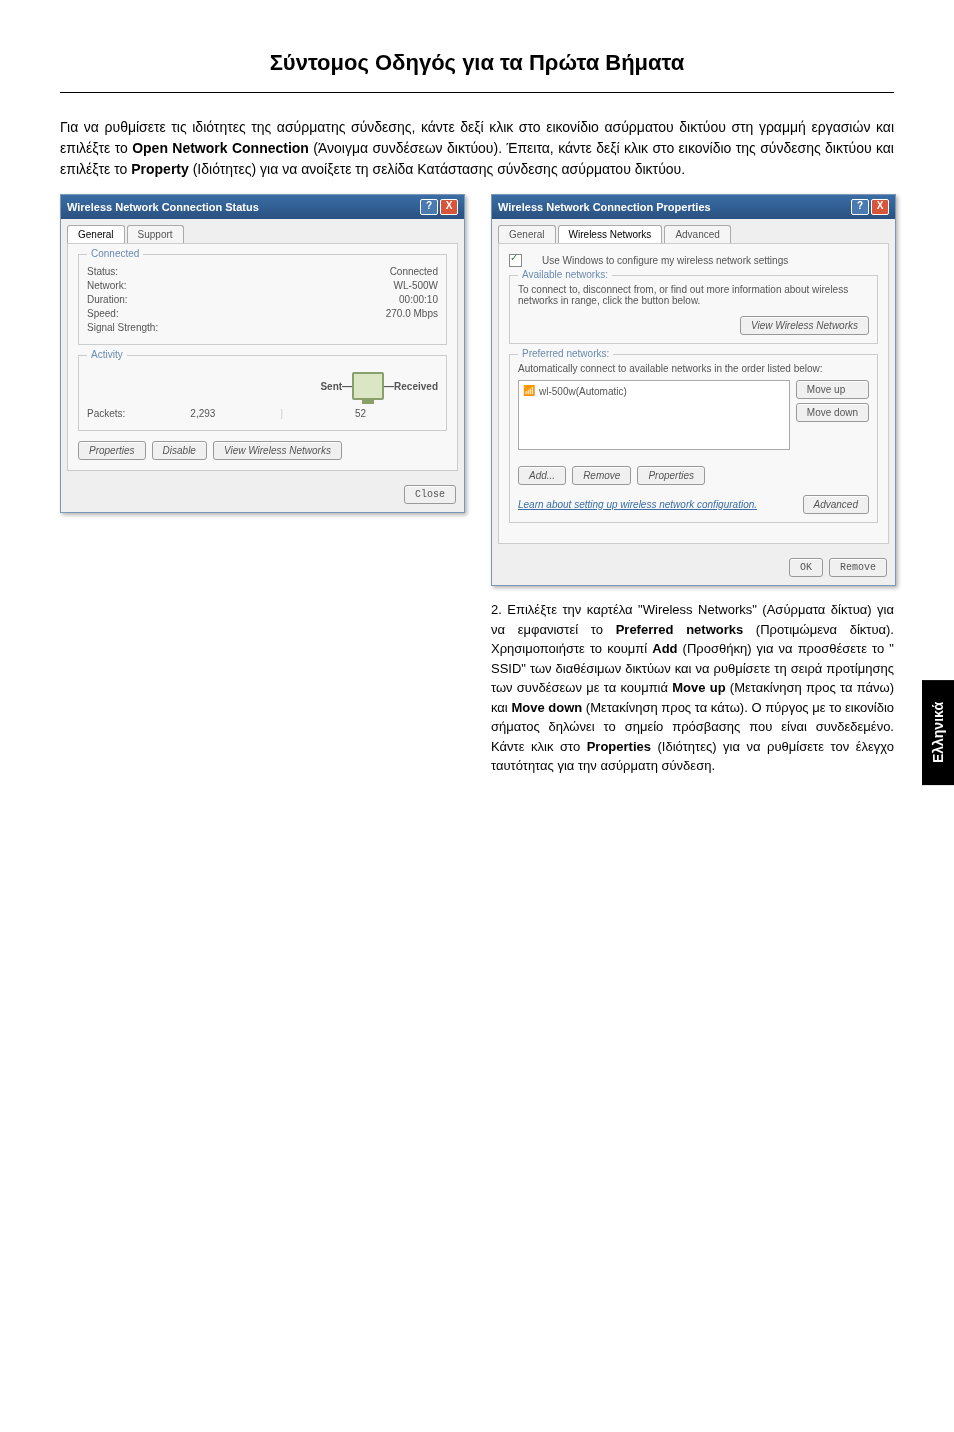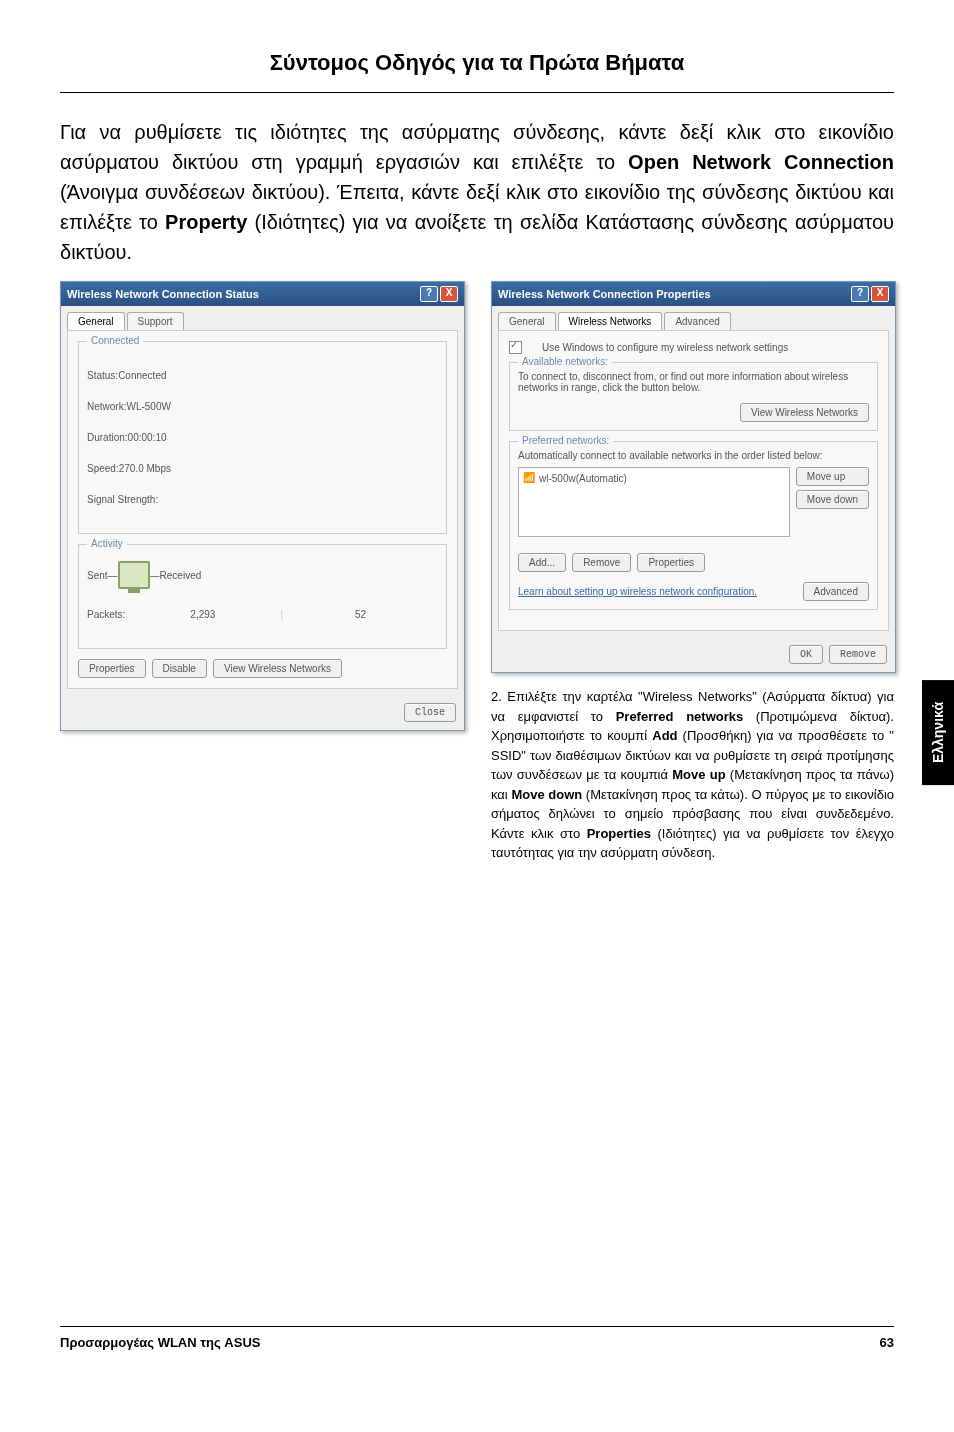"Για να ρυθμίσετε τις ιδιότητες" .intro { font-size: 20px -> 14px }
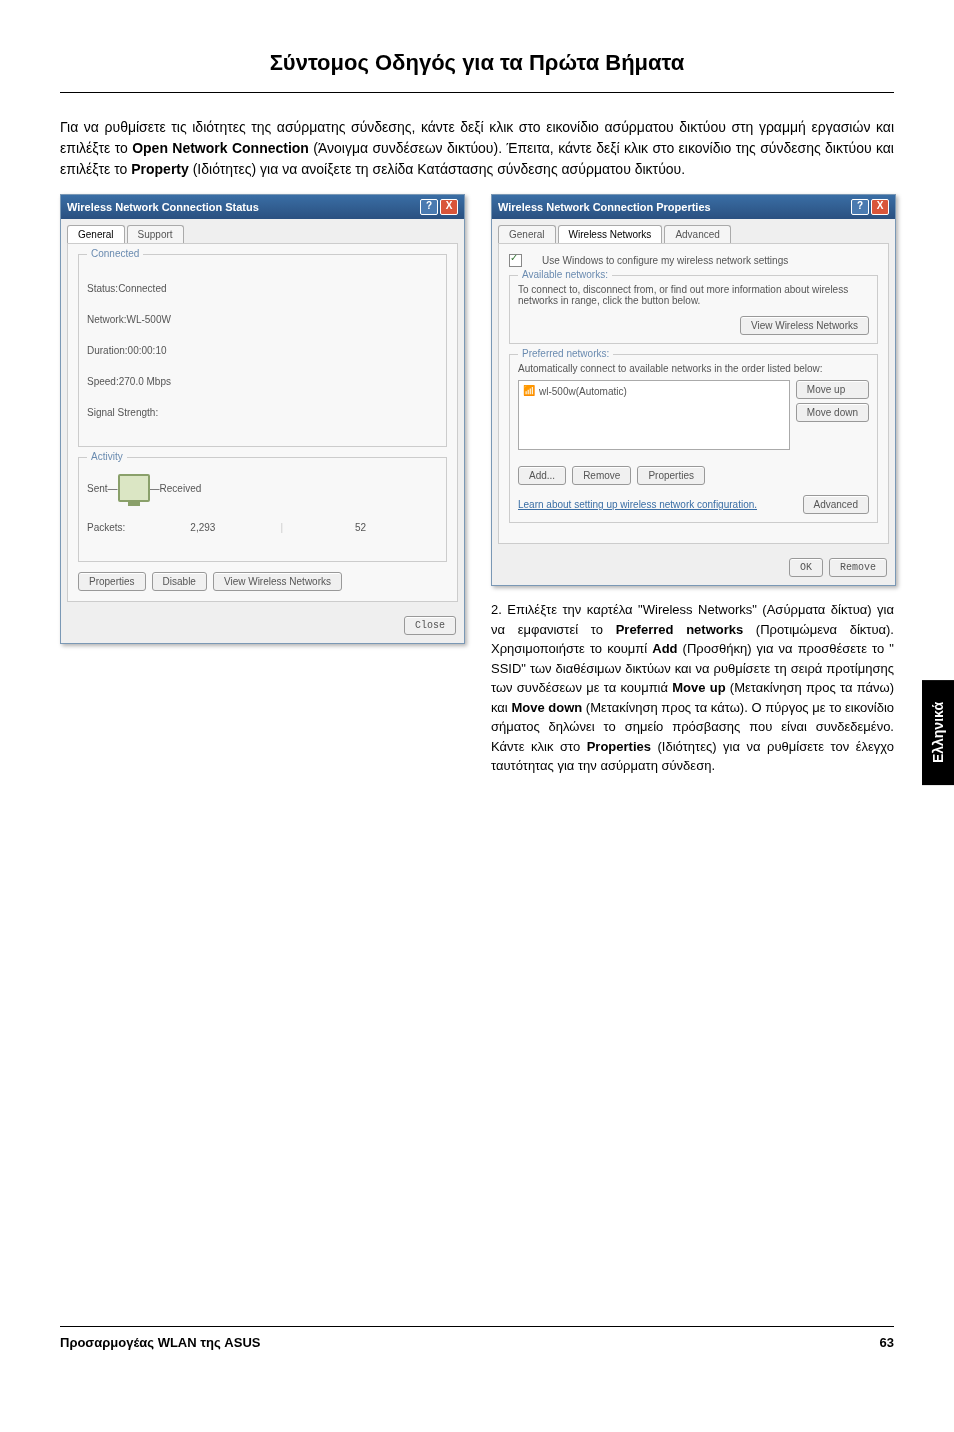"Status:" .kv { justify-content: none -> space-between; margin: 20px 0 -> 3px 0 }
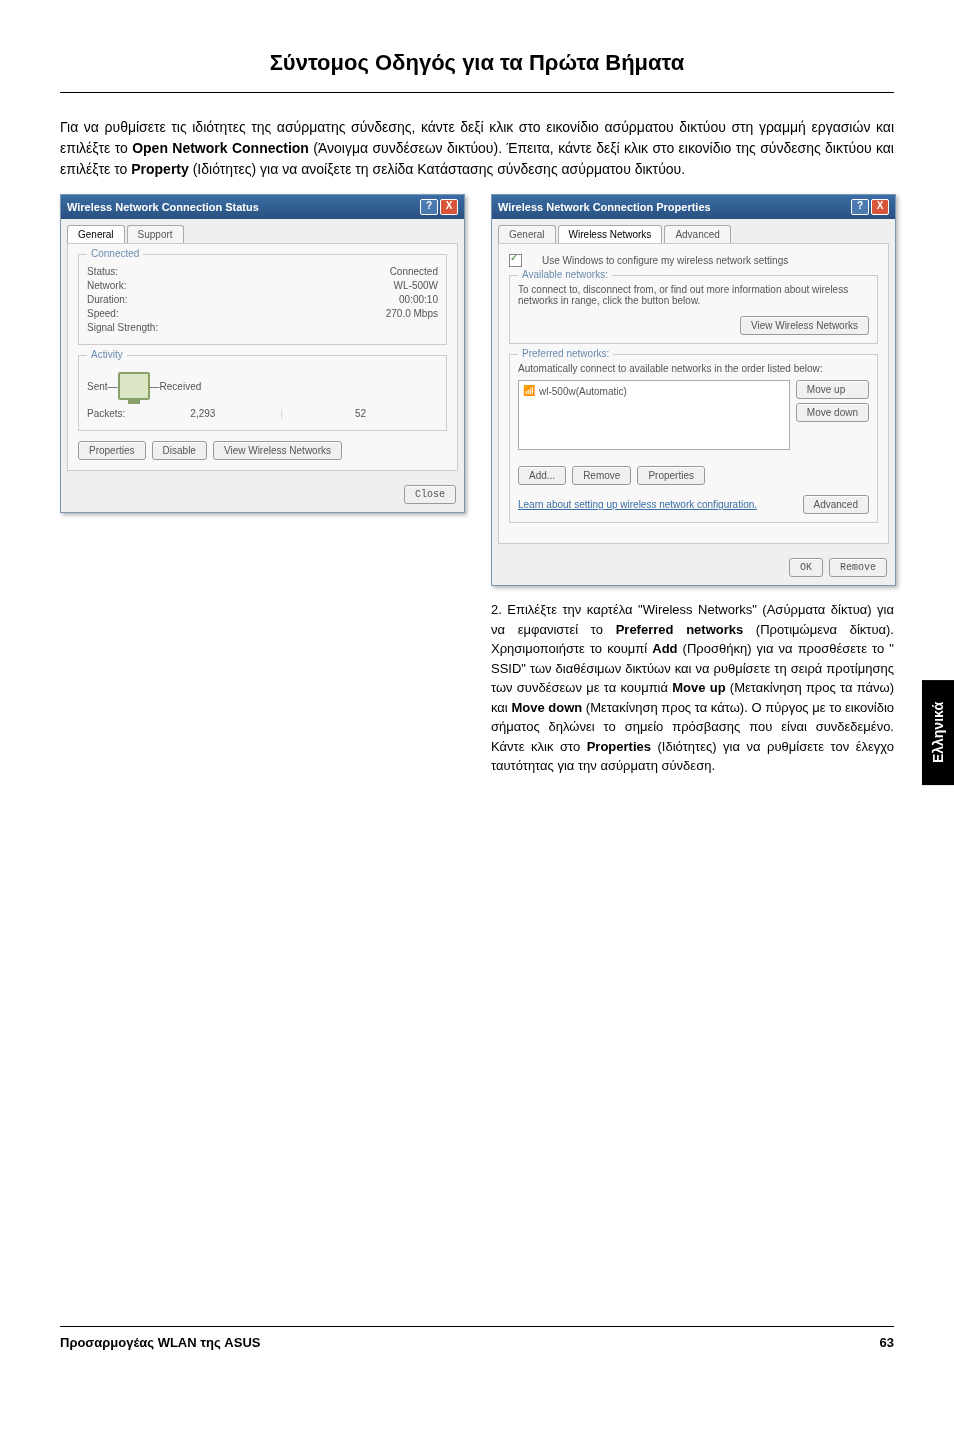"View Wireless Networks" .btn-row { font-style: none -> italic }
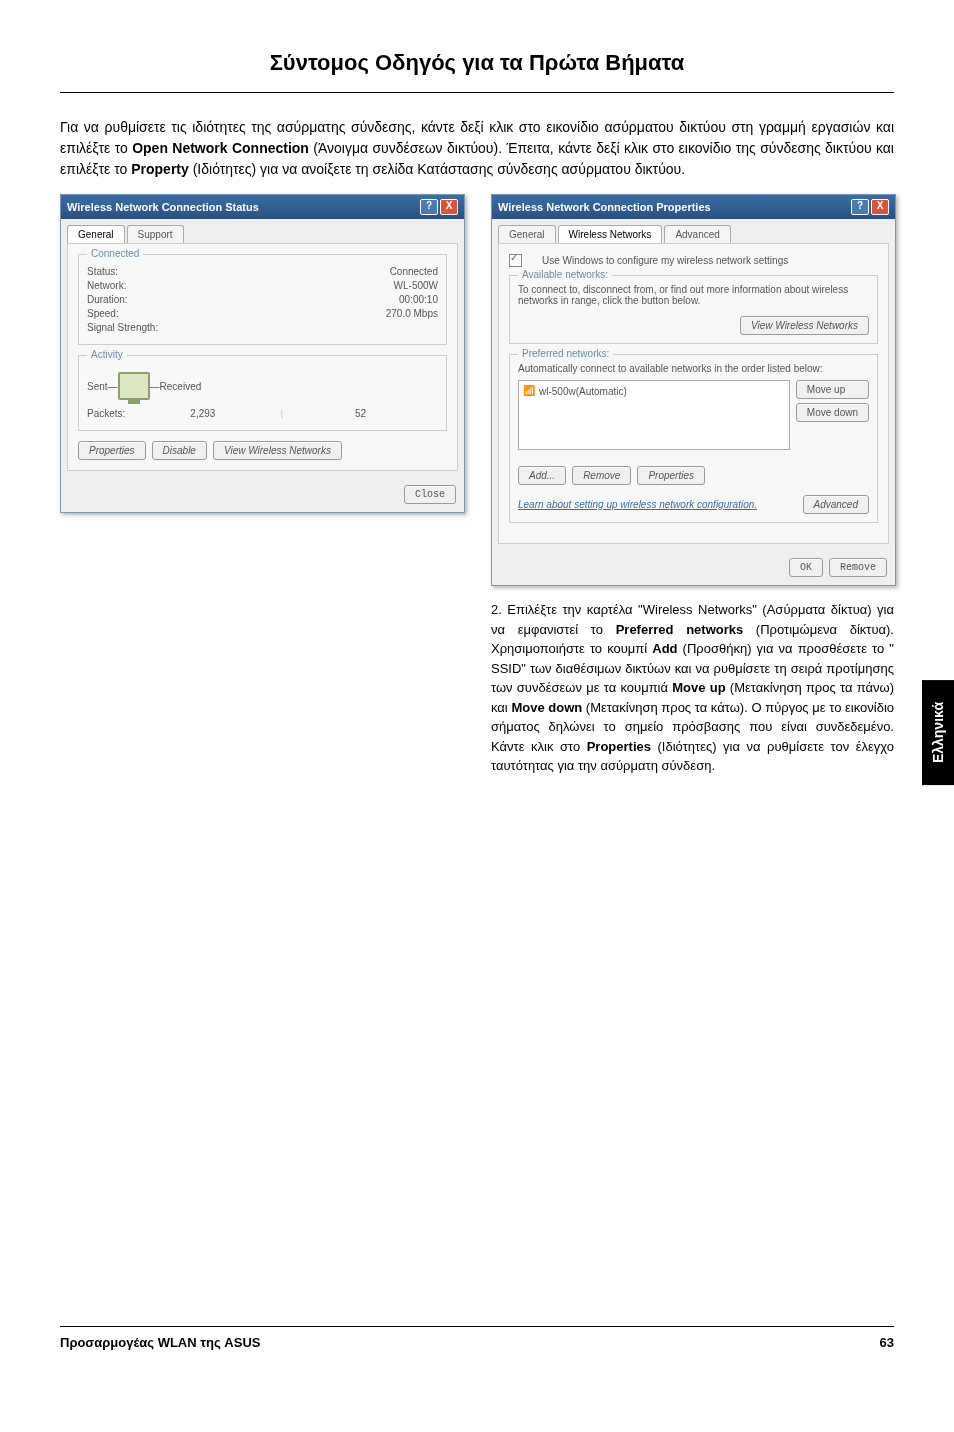"Sent" .activity-row { font-weight: none -> bold; justify-content: flex-start -> flex-end }
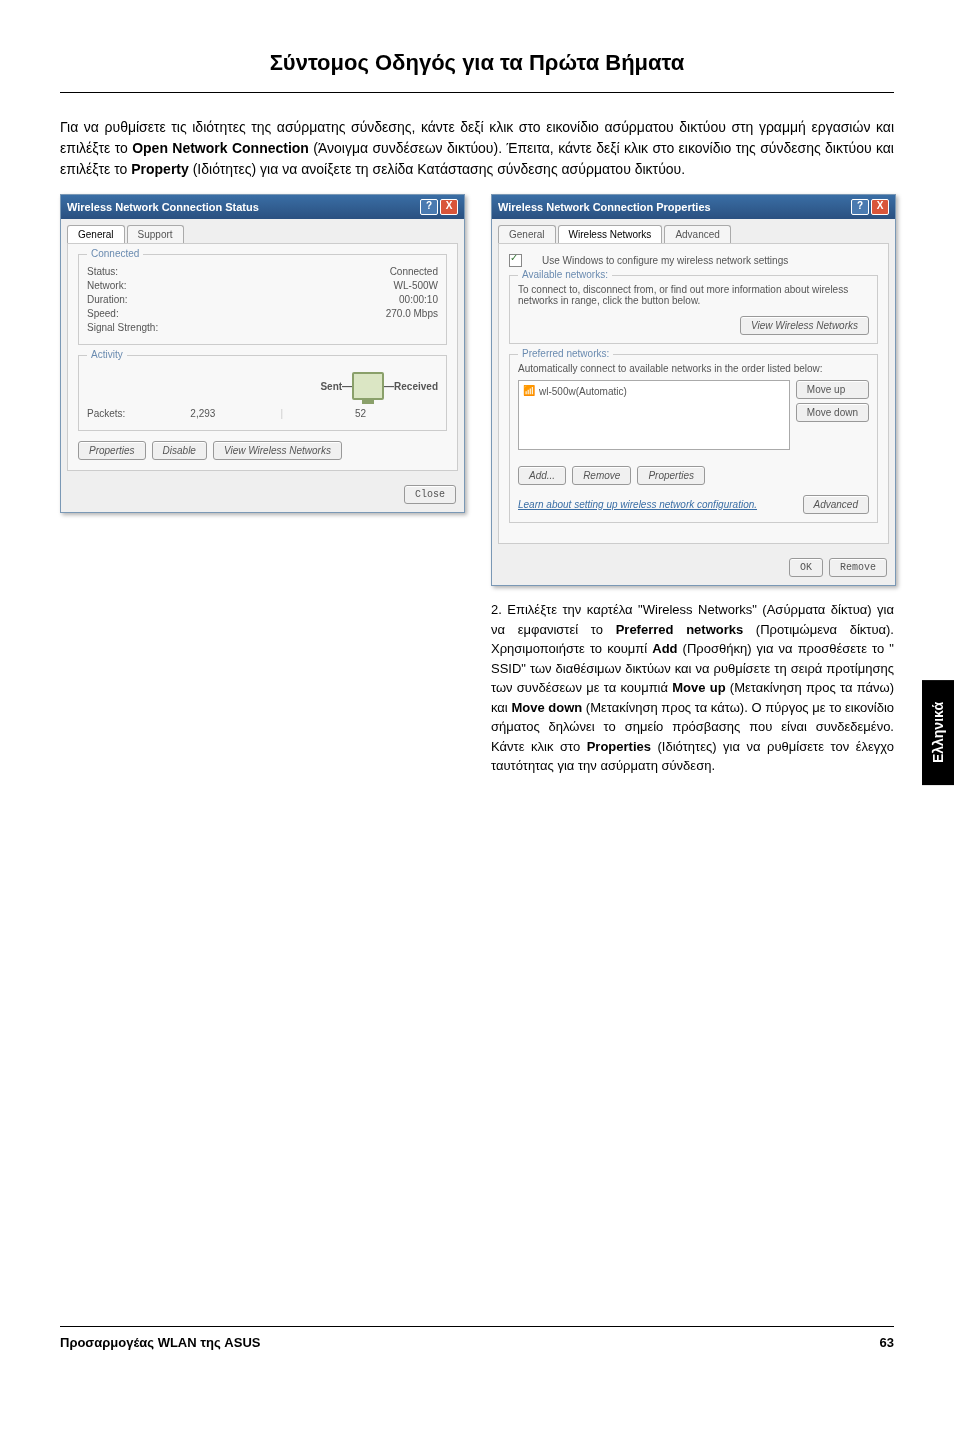"Προσαρμογέας WLAN της ASUS" div.page-footer { html: <div> <span>Προσαρμογέας WLAN της ASUS</span> <span>63</span> </div> -> none }
